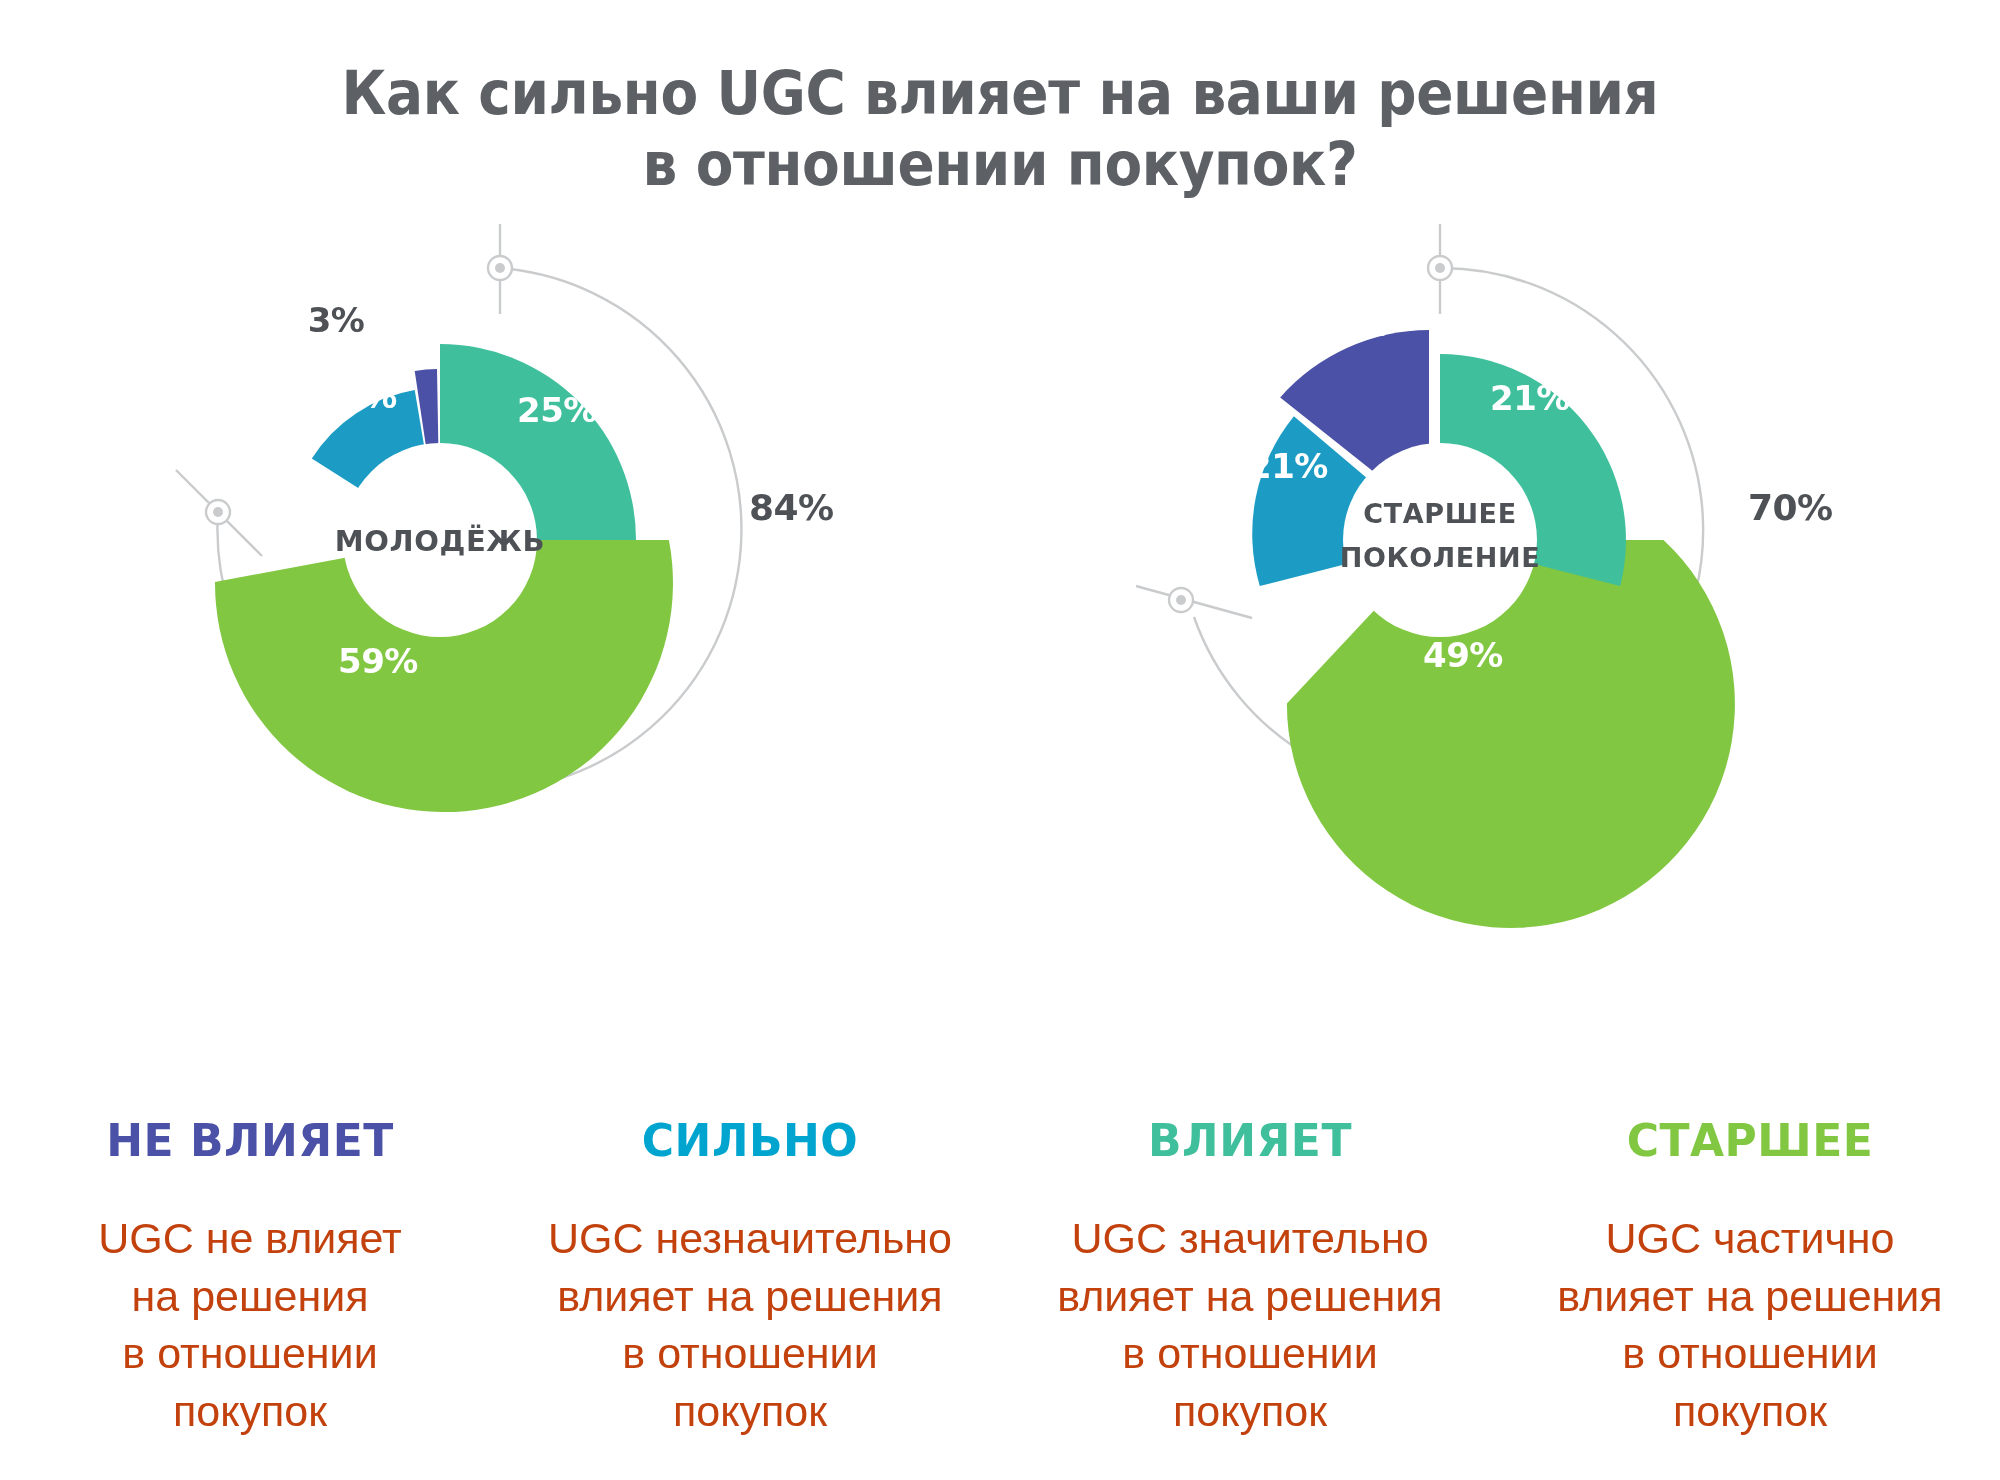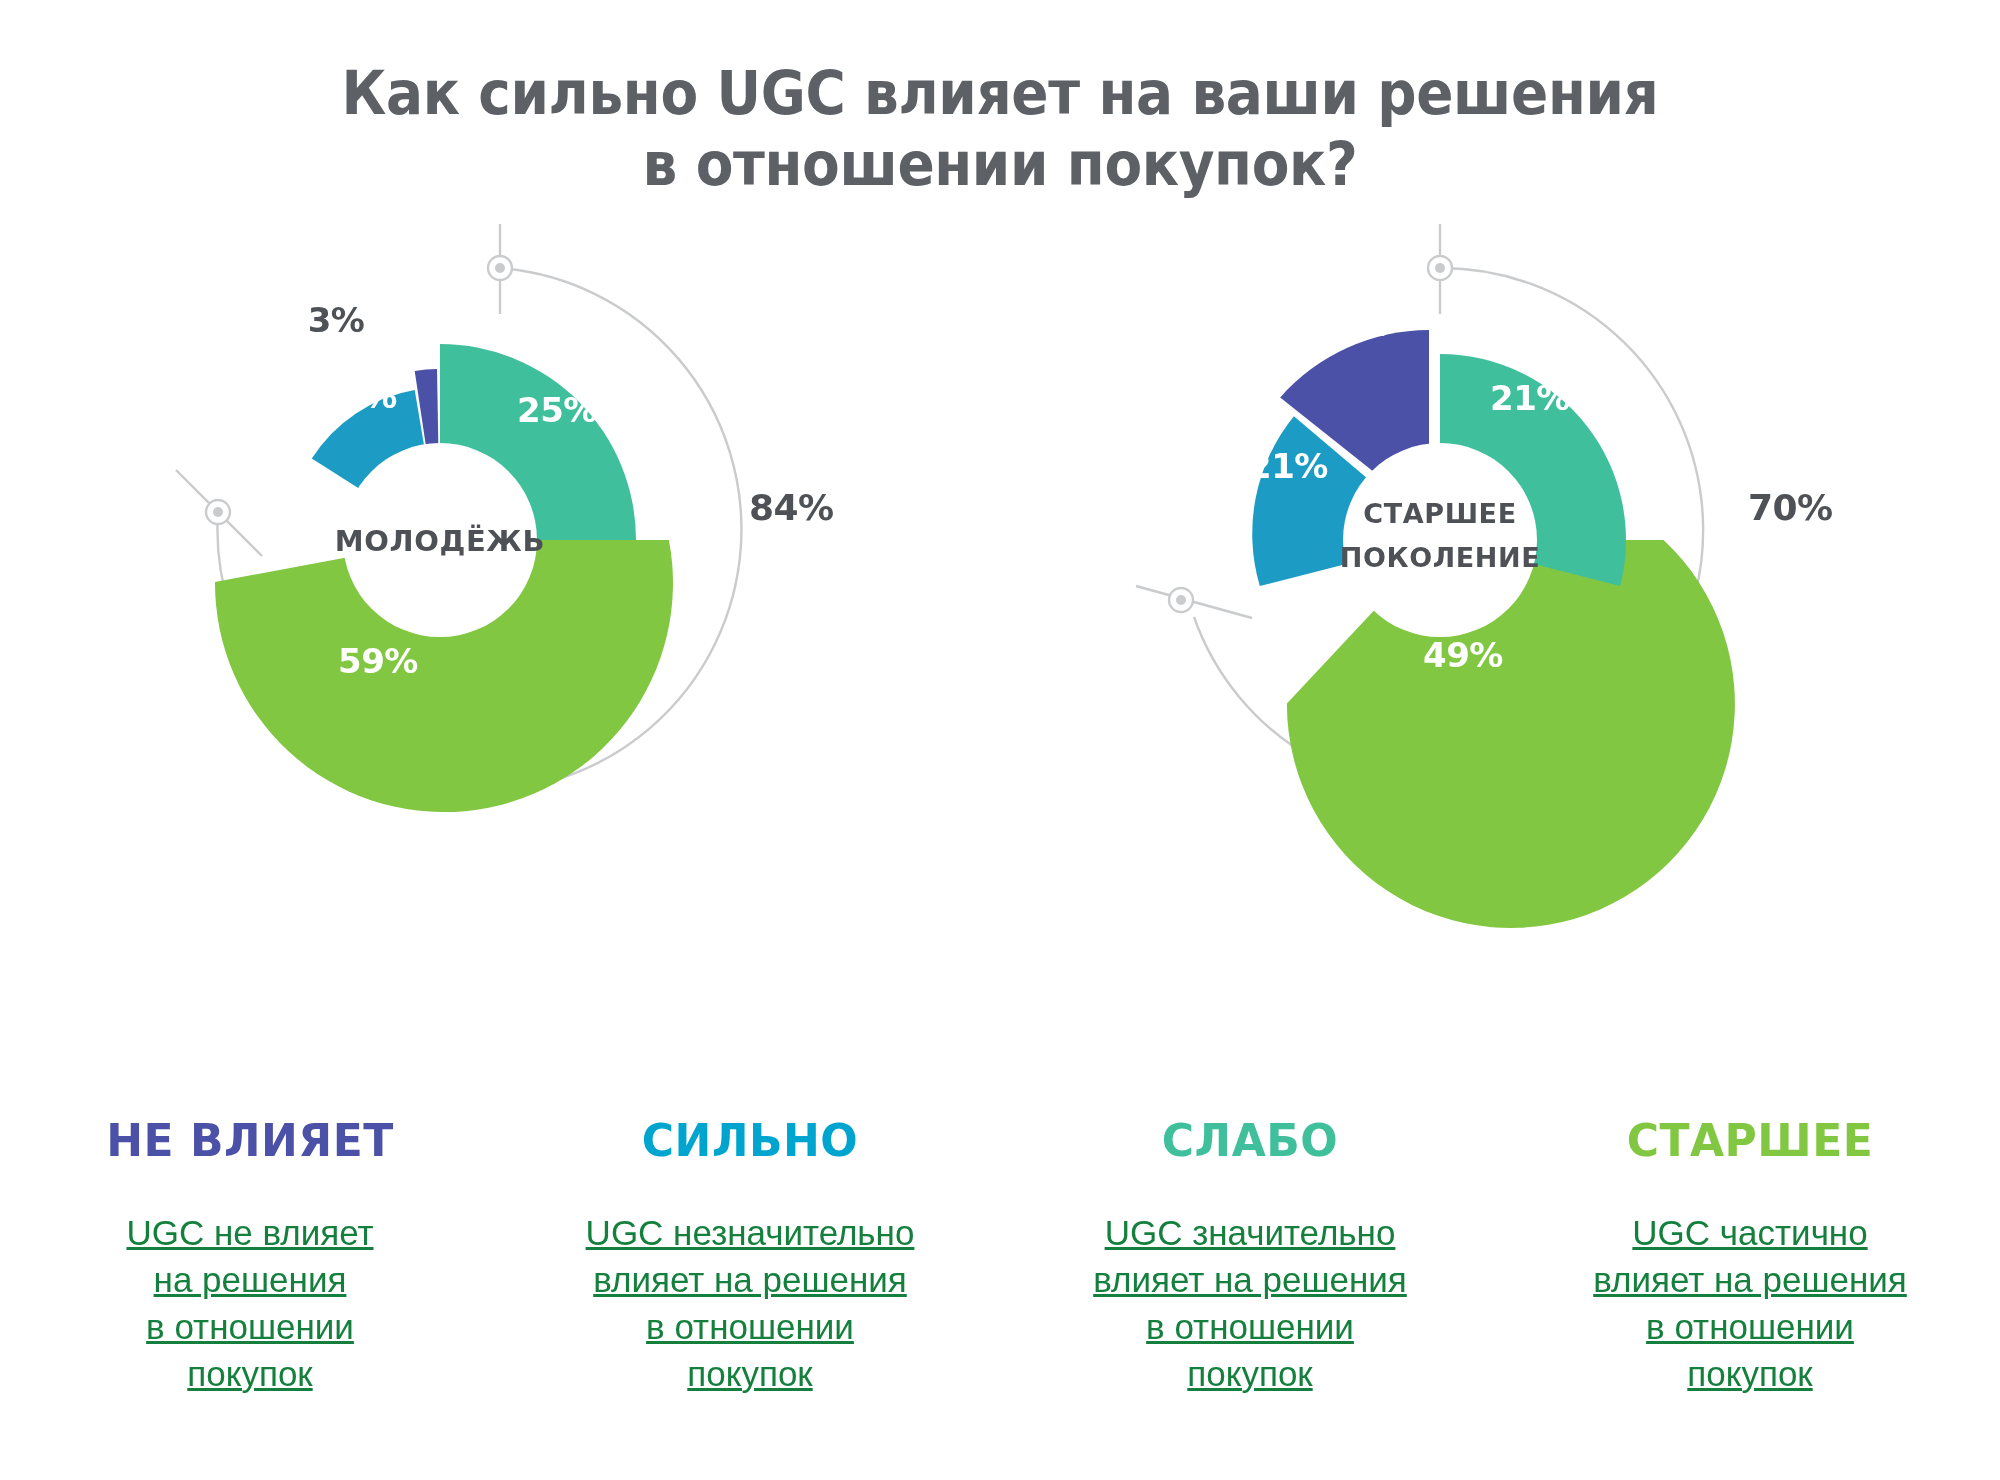"СЛАБО" div.legend-title { text: СЛАБО -> ВЛИЯЕТ }
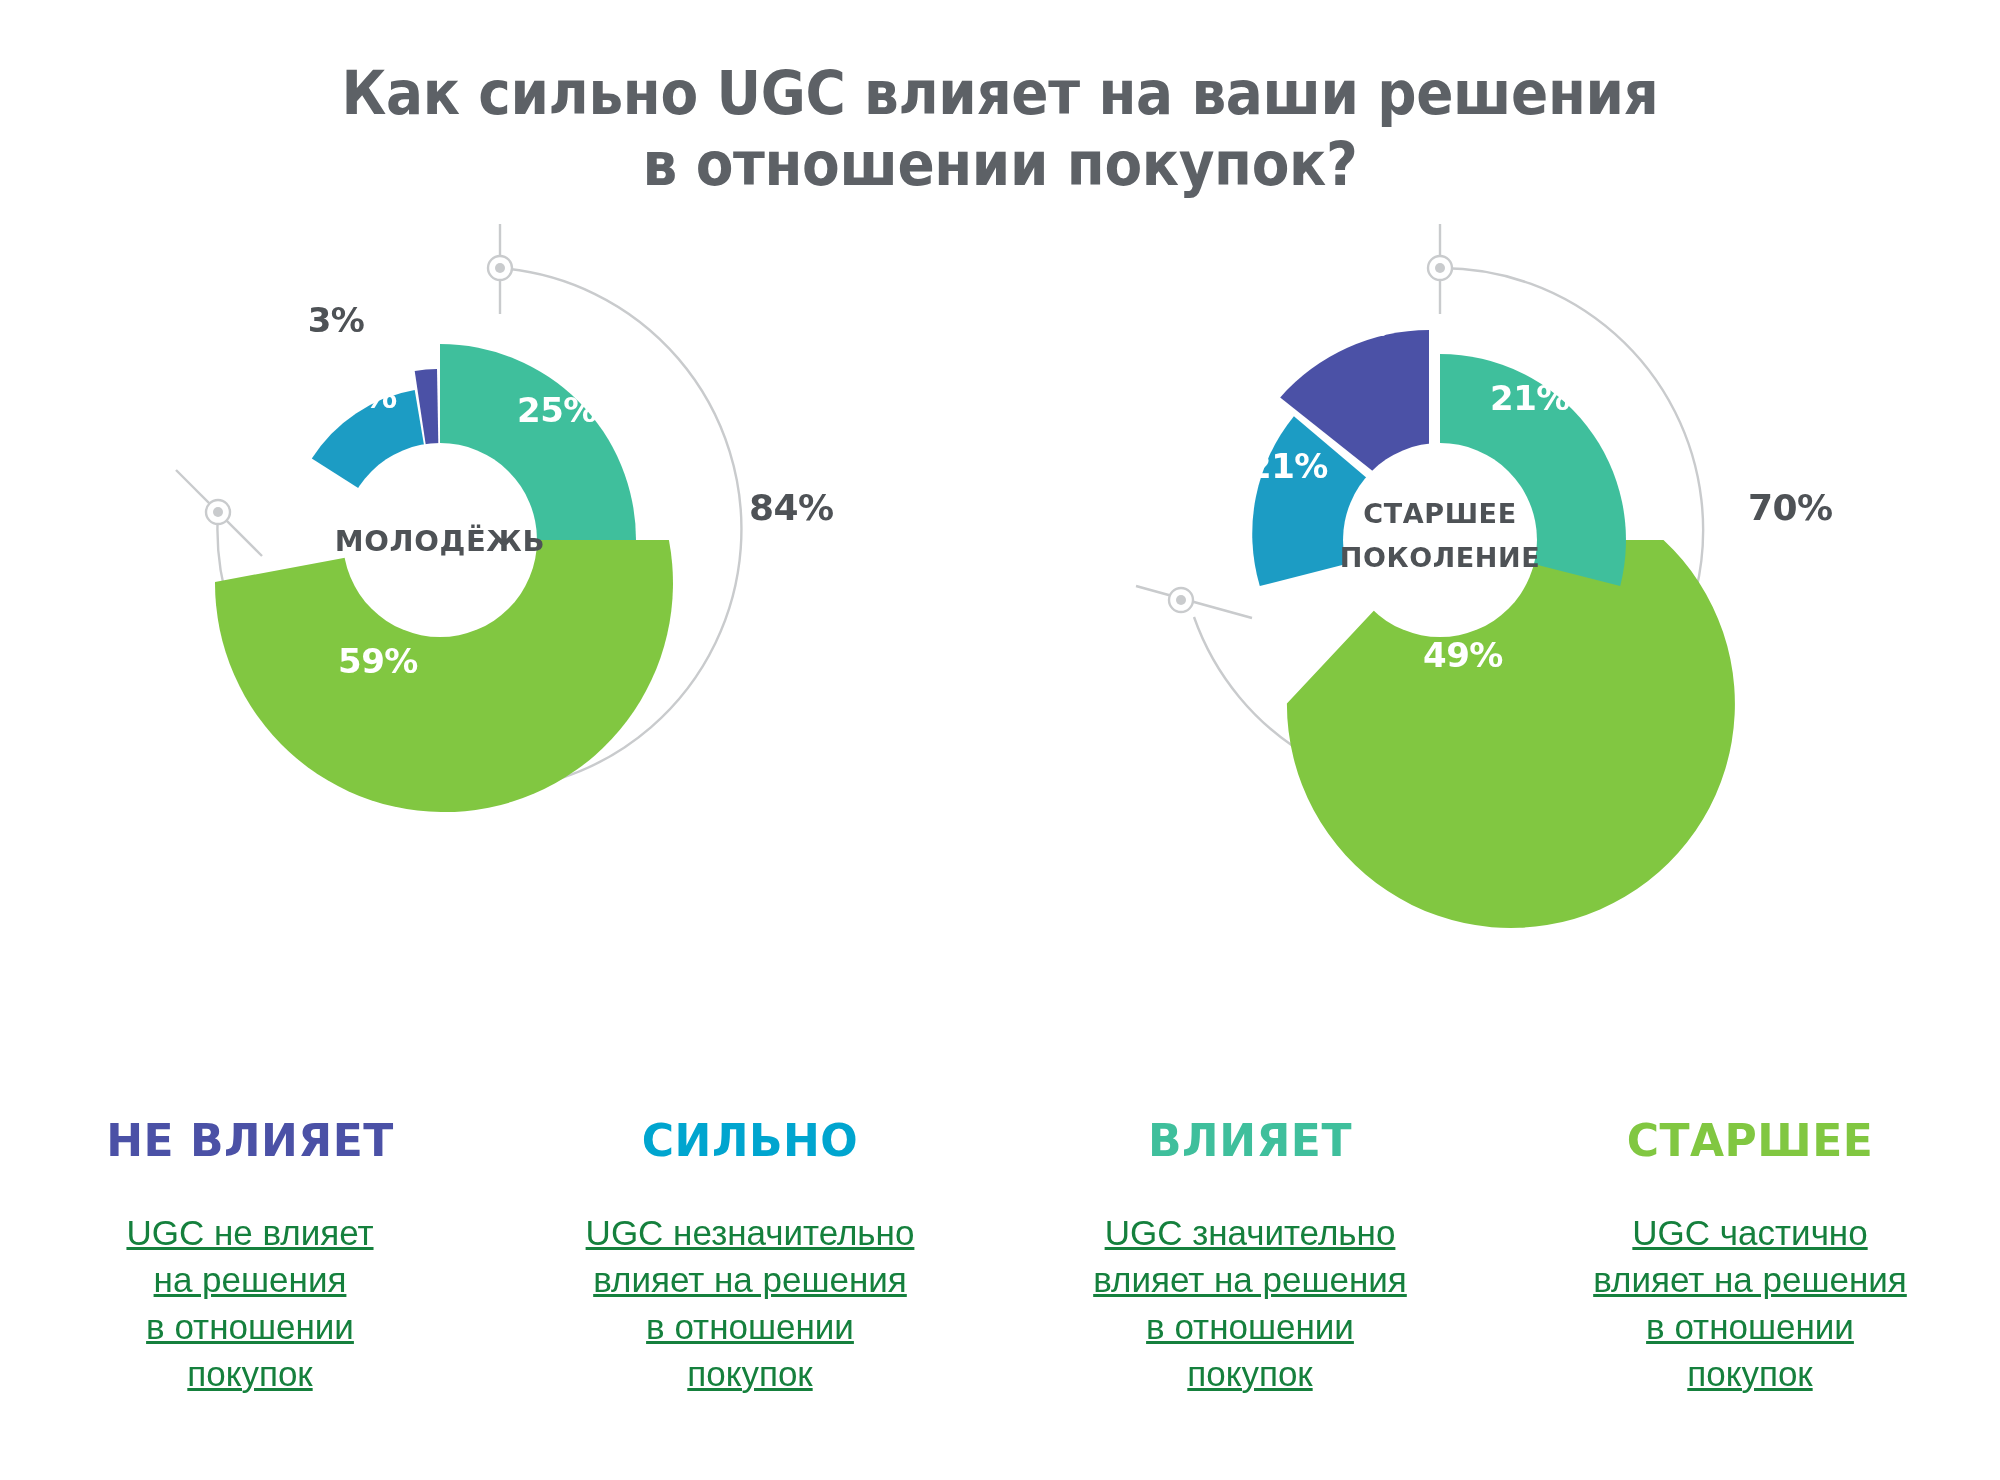"UGC не влияет" .legend-desc { color: #15803d -> #c2410c; font-size: 35px -> 43px; text-decoration: underline -> none }
